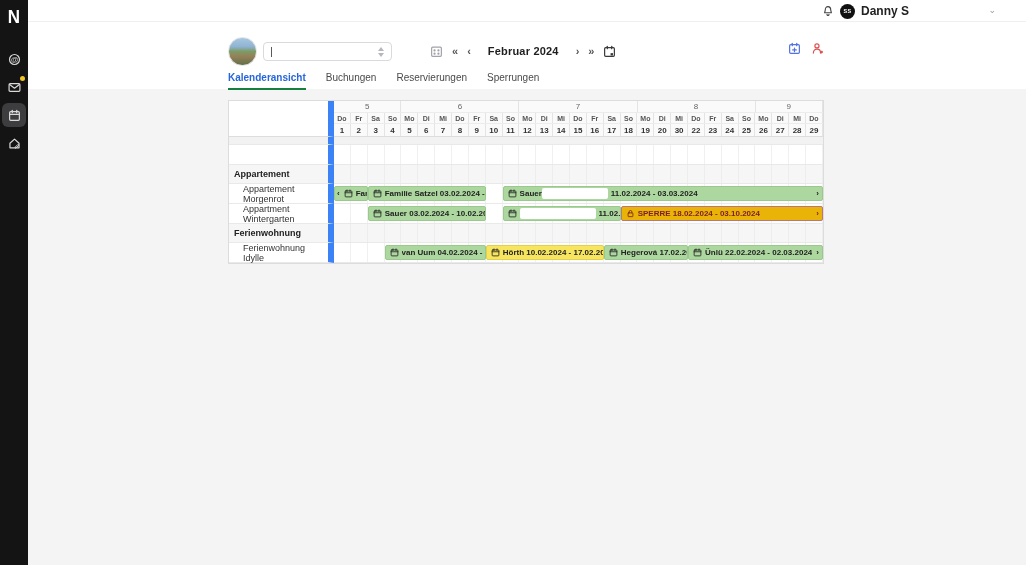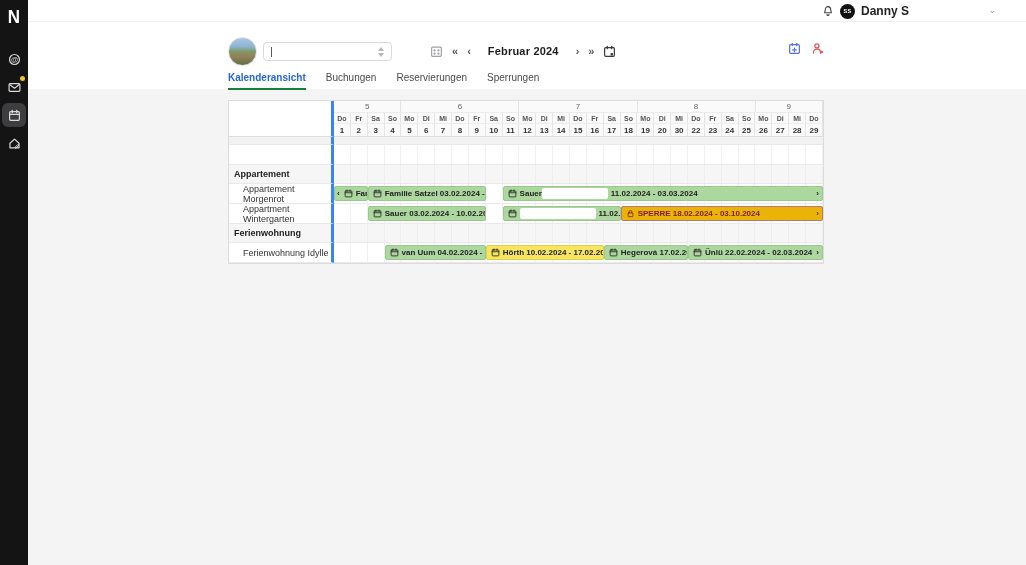"Appartement" .g-lab { border-right: 3px solid #3b82f6 -> 6px solid #3b82f6 }
